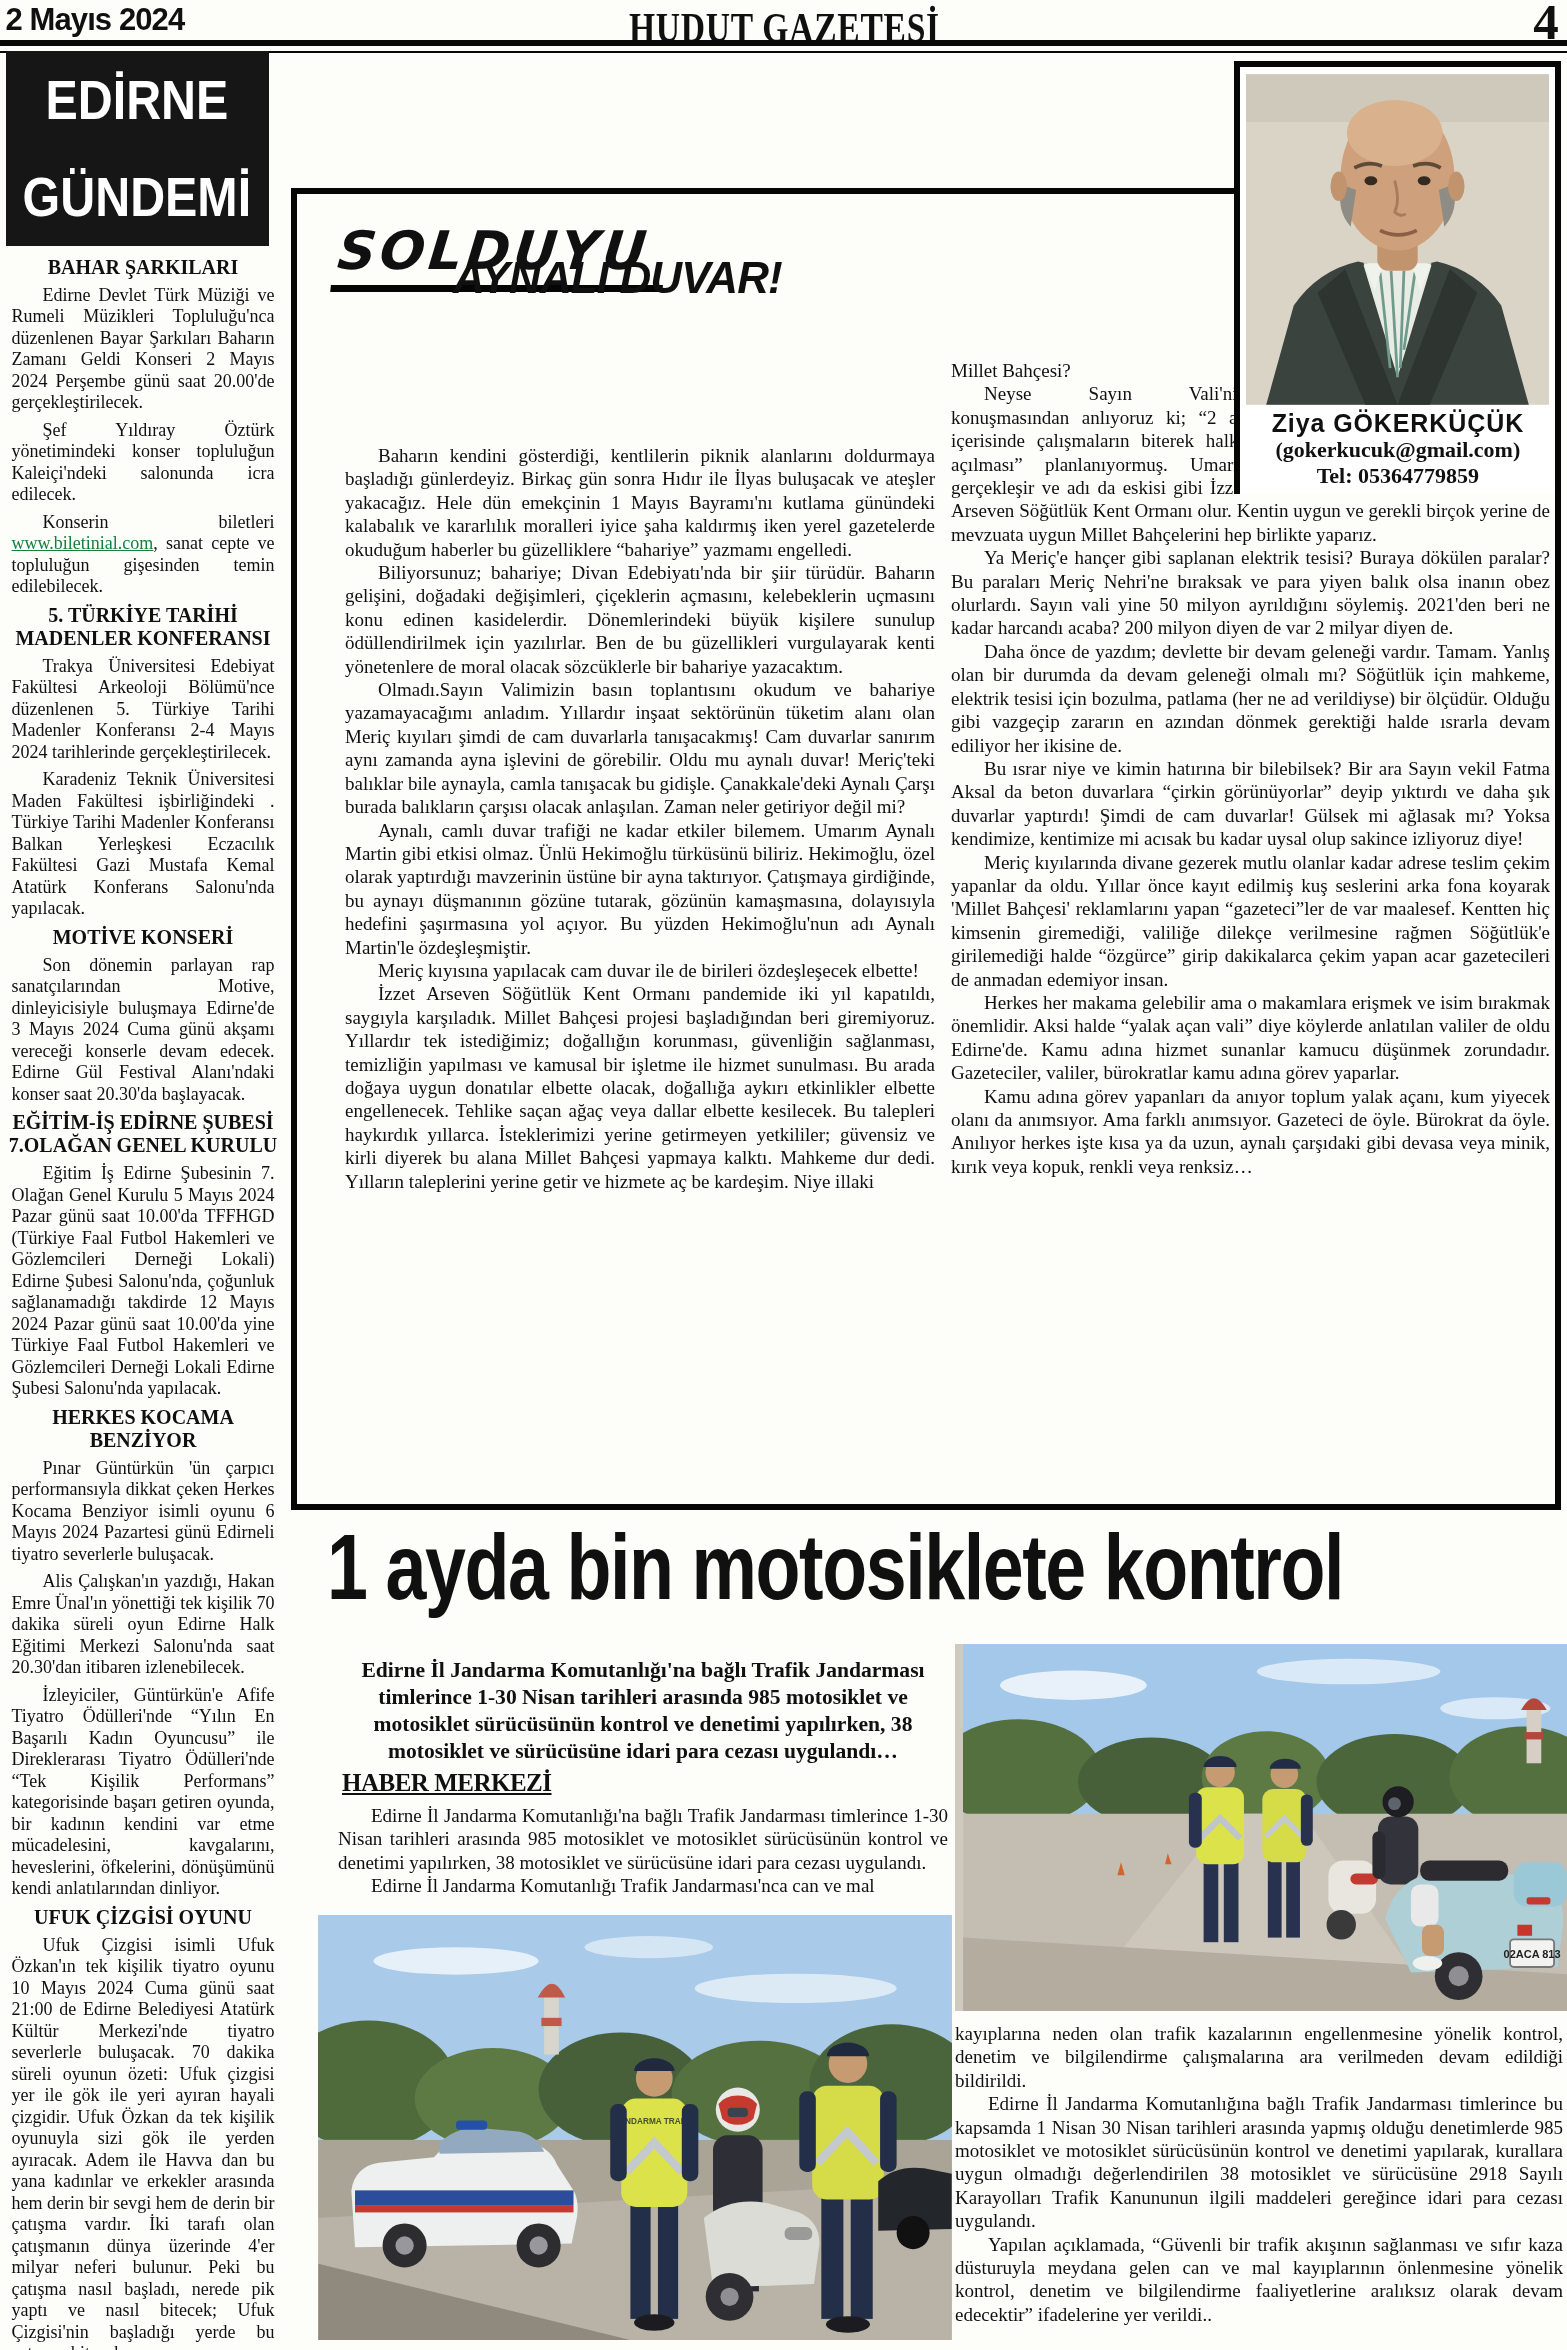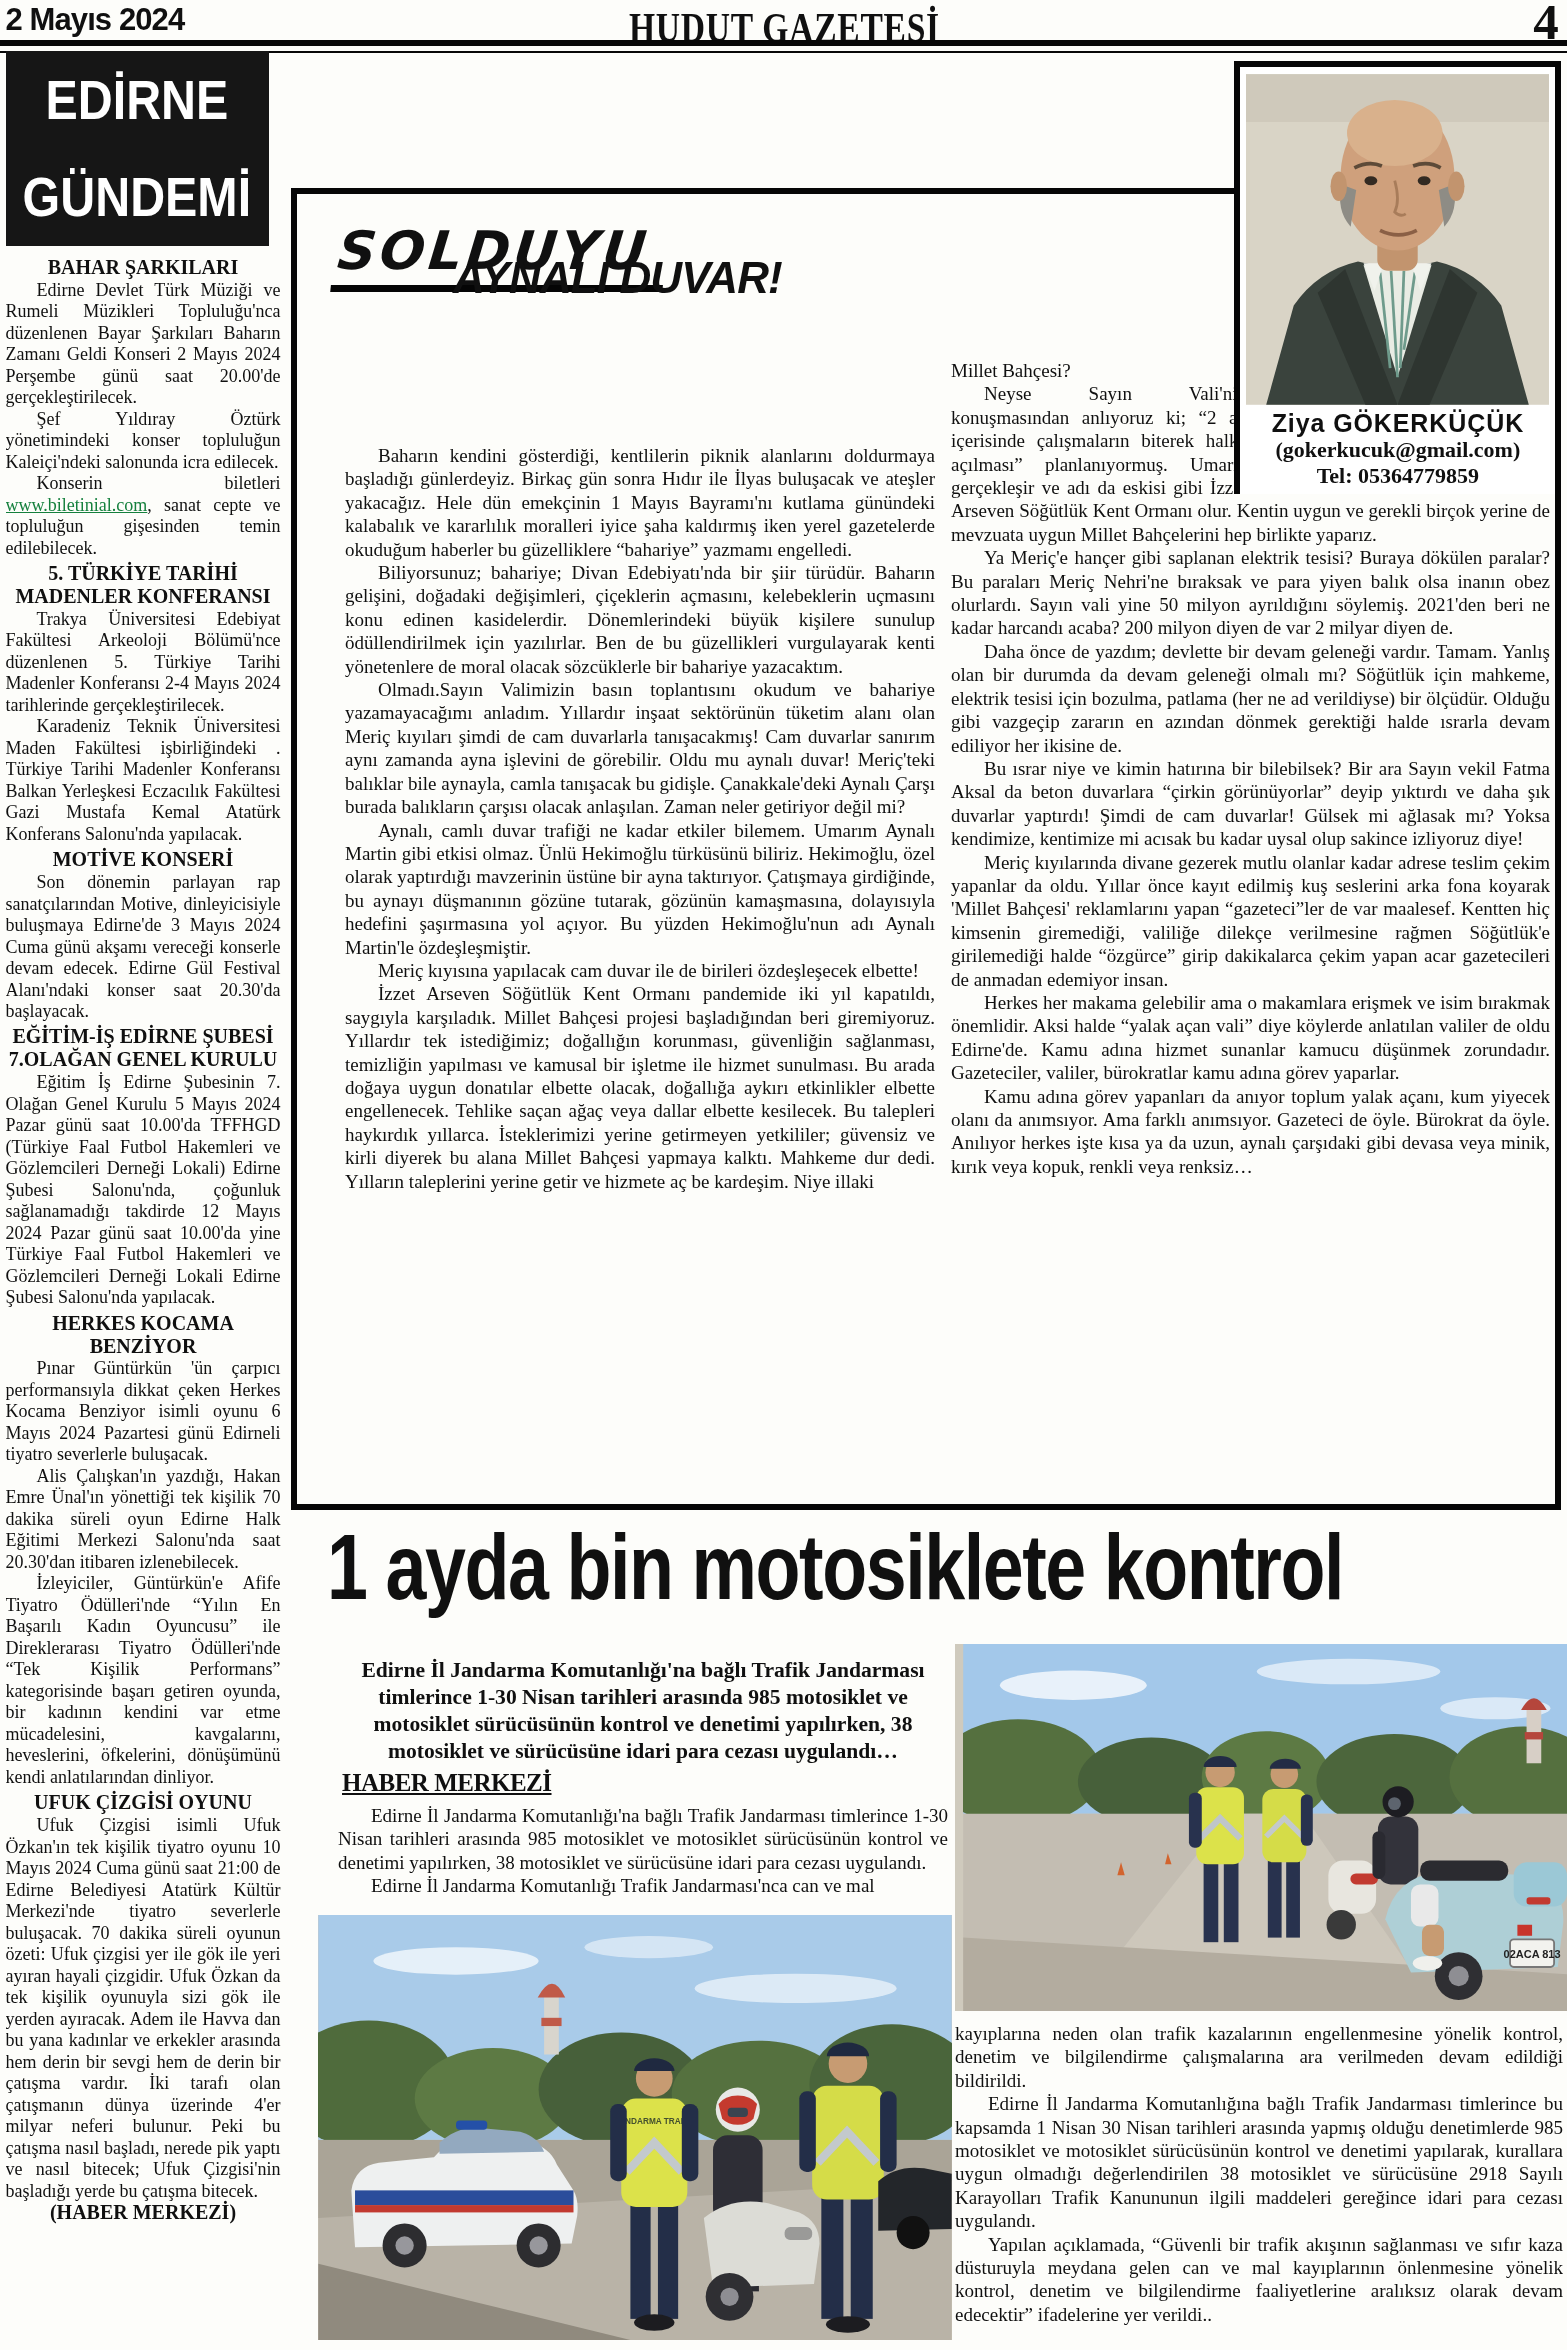"Edirne Devlet Türk Müziği ve" .np p { margin: 0 -> 6px }
